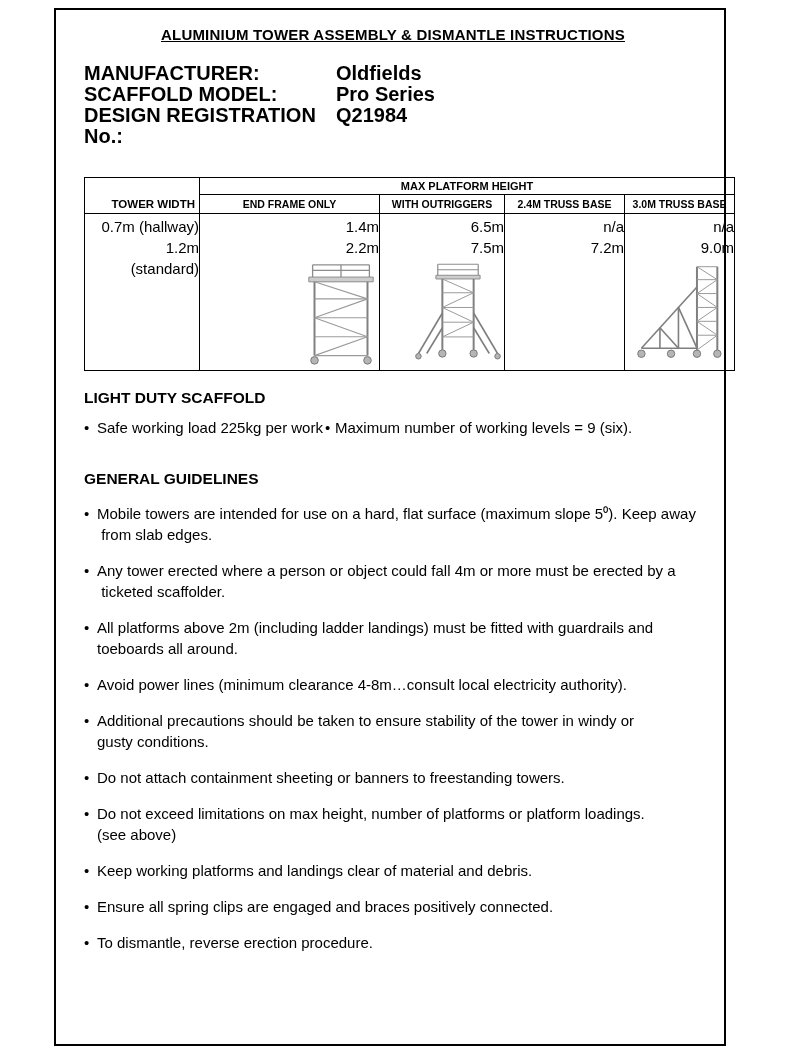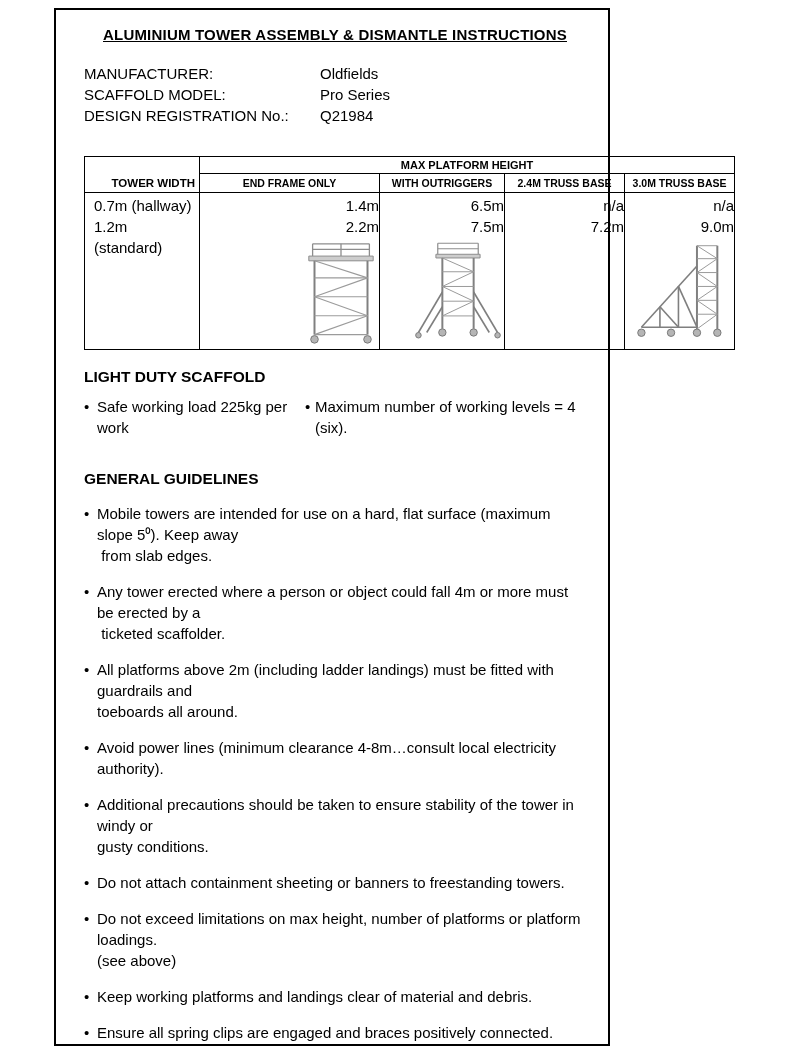"ALUMINIUM TOWER ASSEMBLY & DISMANTLE" .sheet { width: 556px -> 672px }
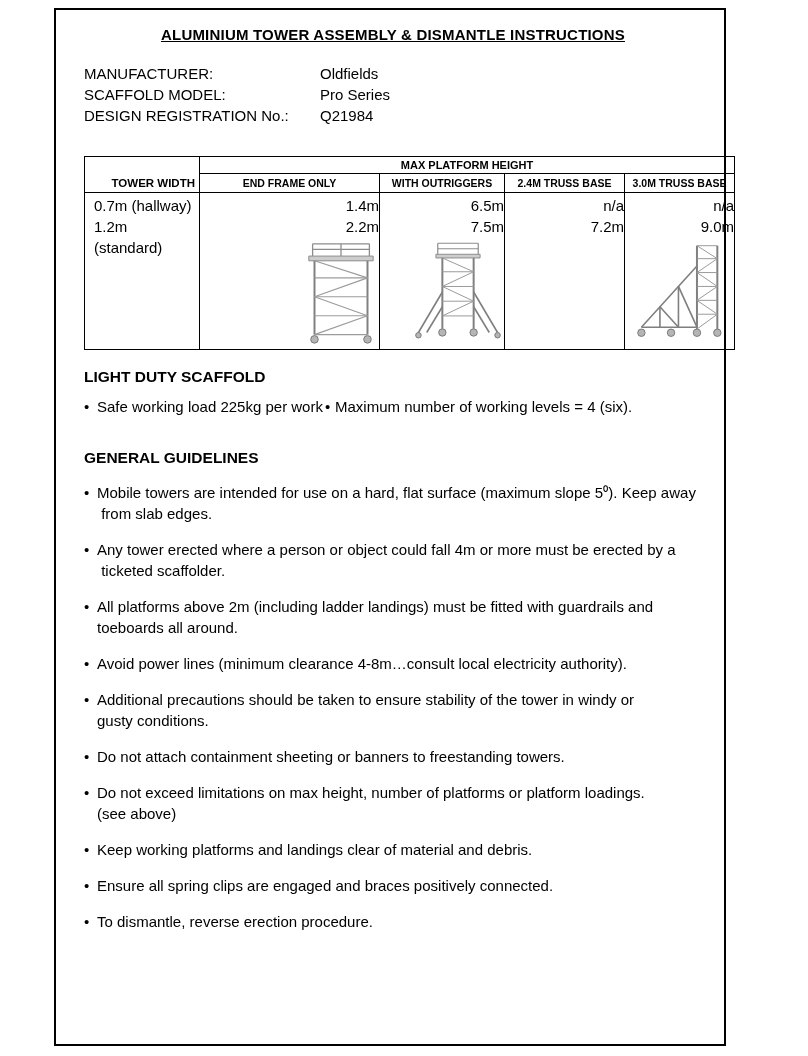"MANUFACTURER:" .detail-row { font-size: 15px -> 20px; font-weight: 400 -> 700; gap: none -> 16px }
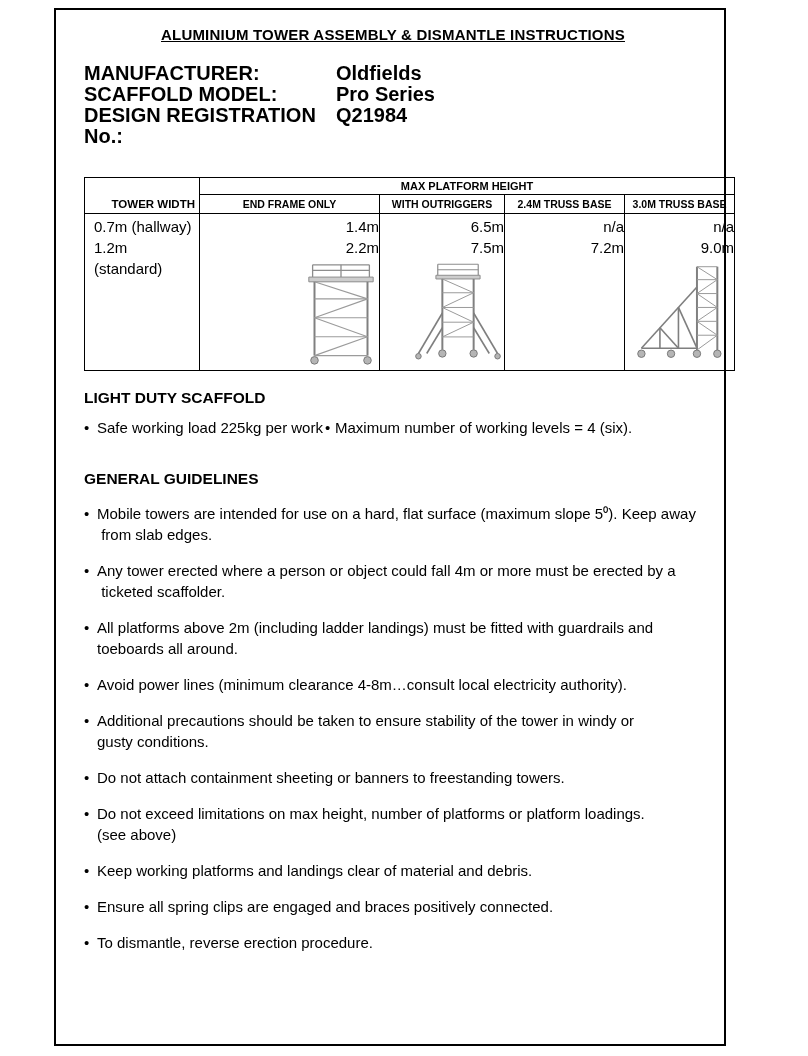"0.7m (hallway)" td.body-cell.left { text-align: left -> right }
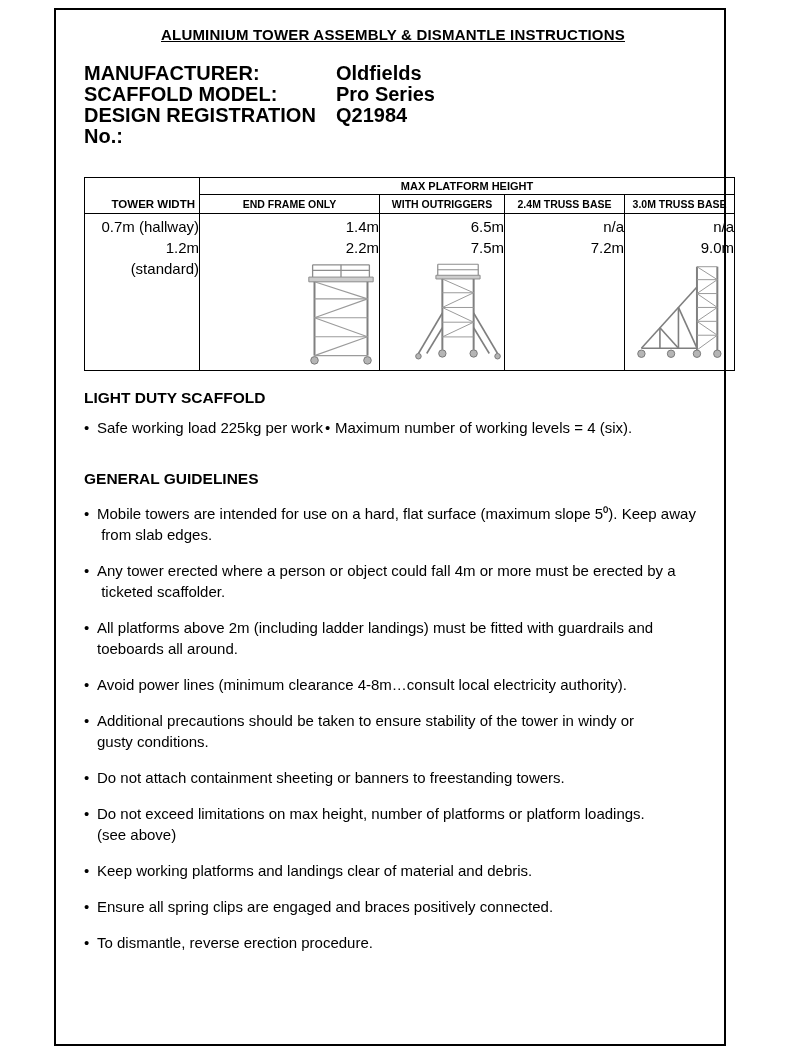"Maximum number of working levels" span.bt { text: 4 -> 9 }
